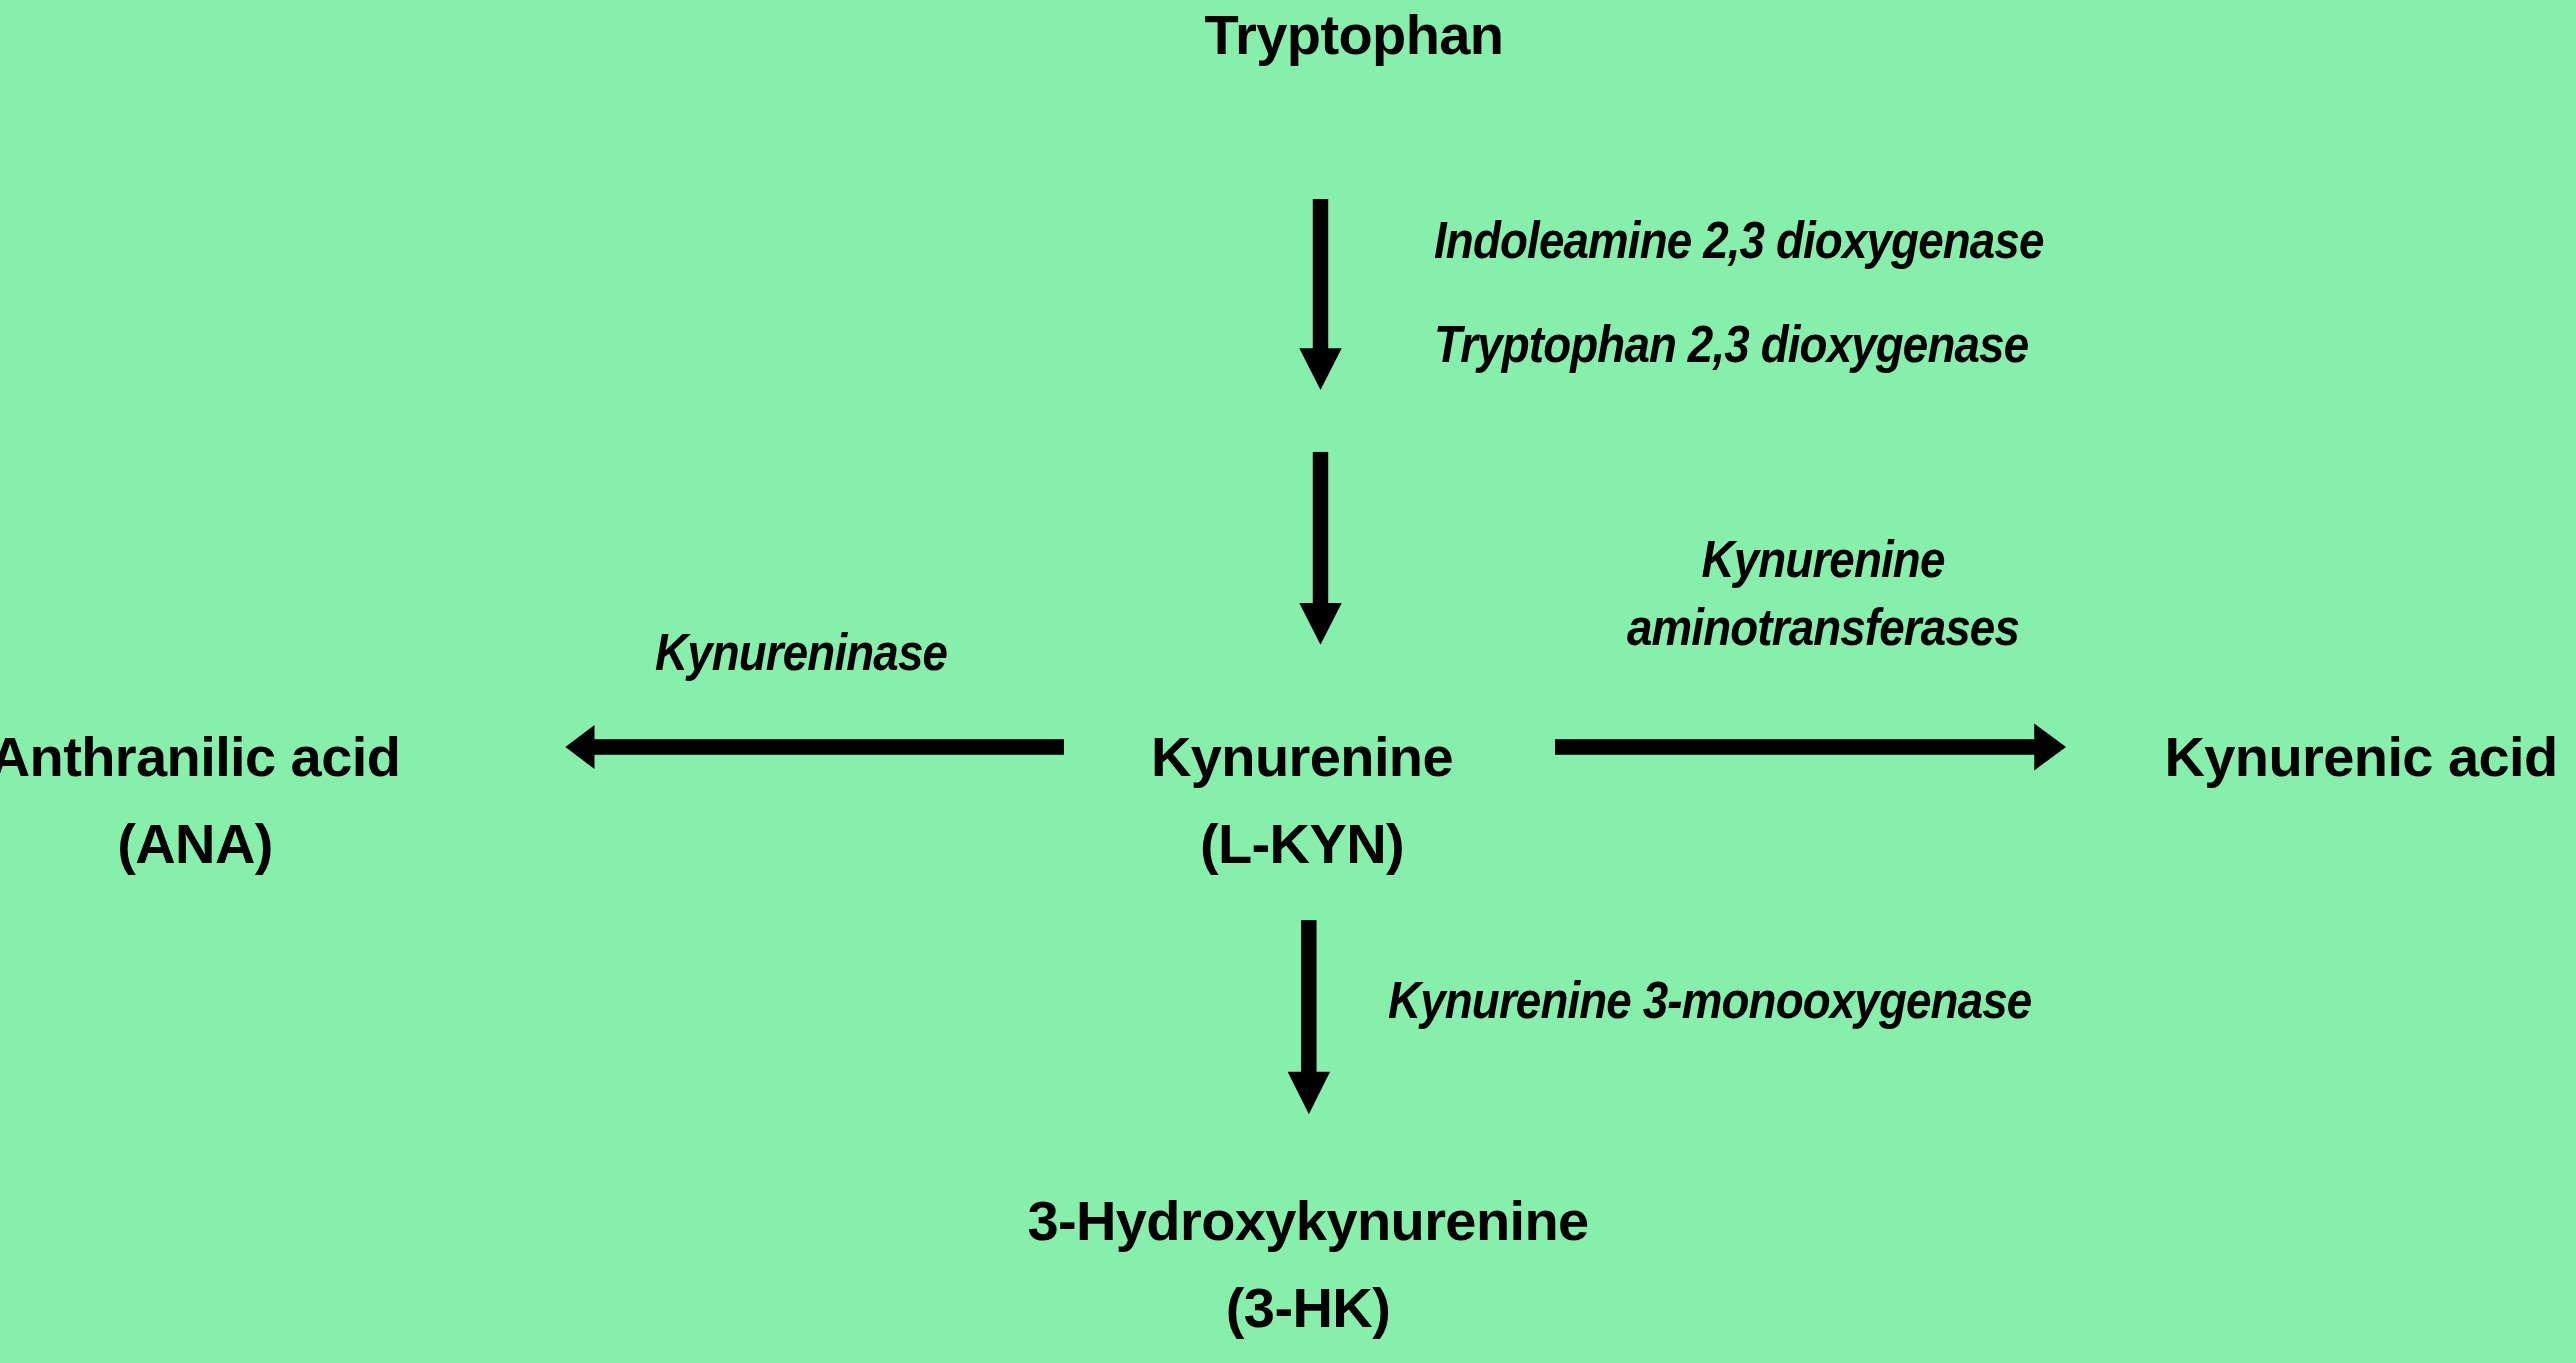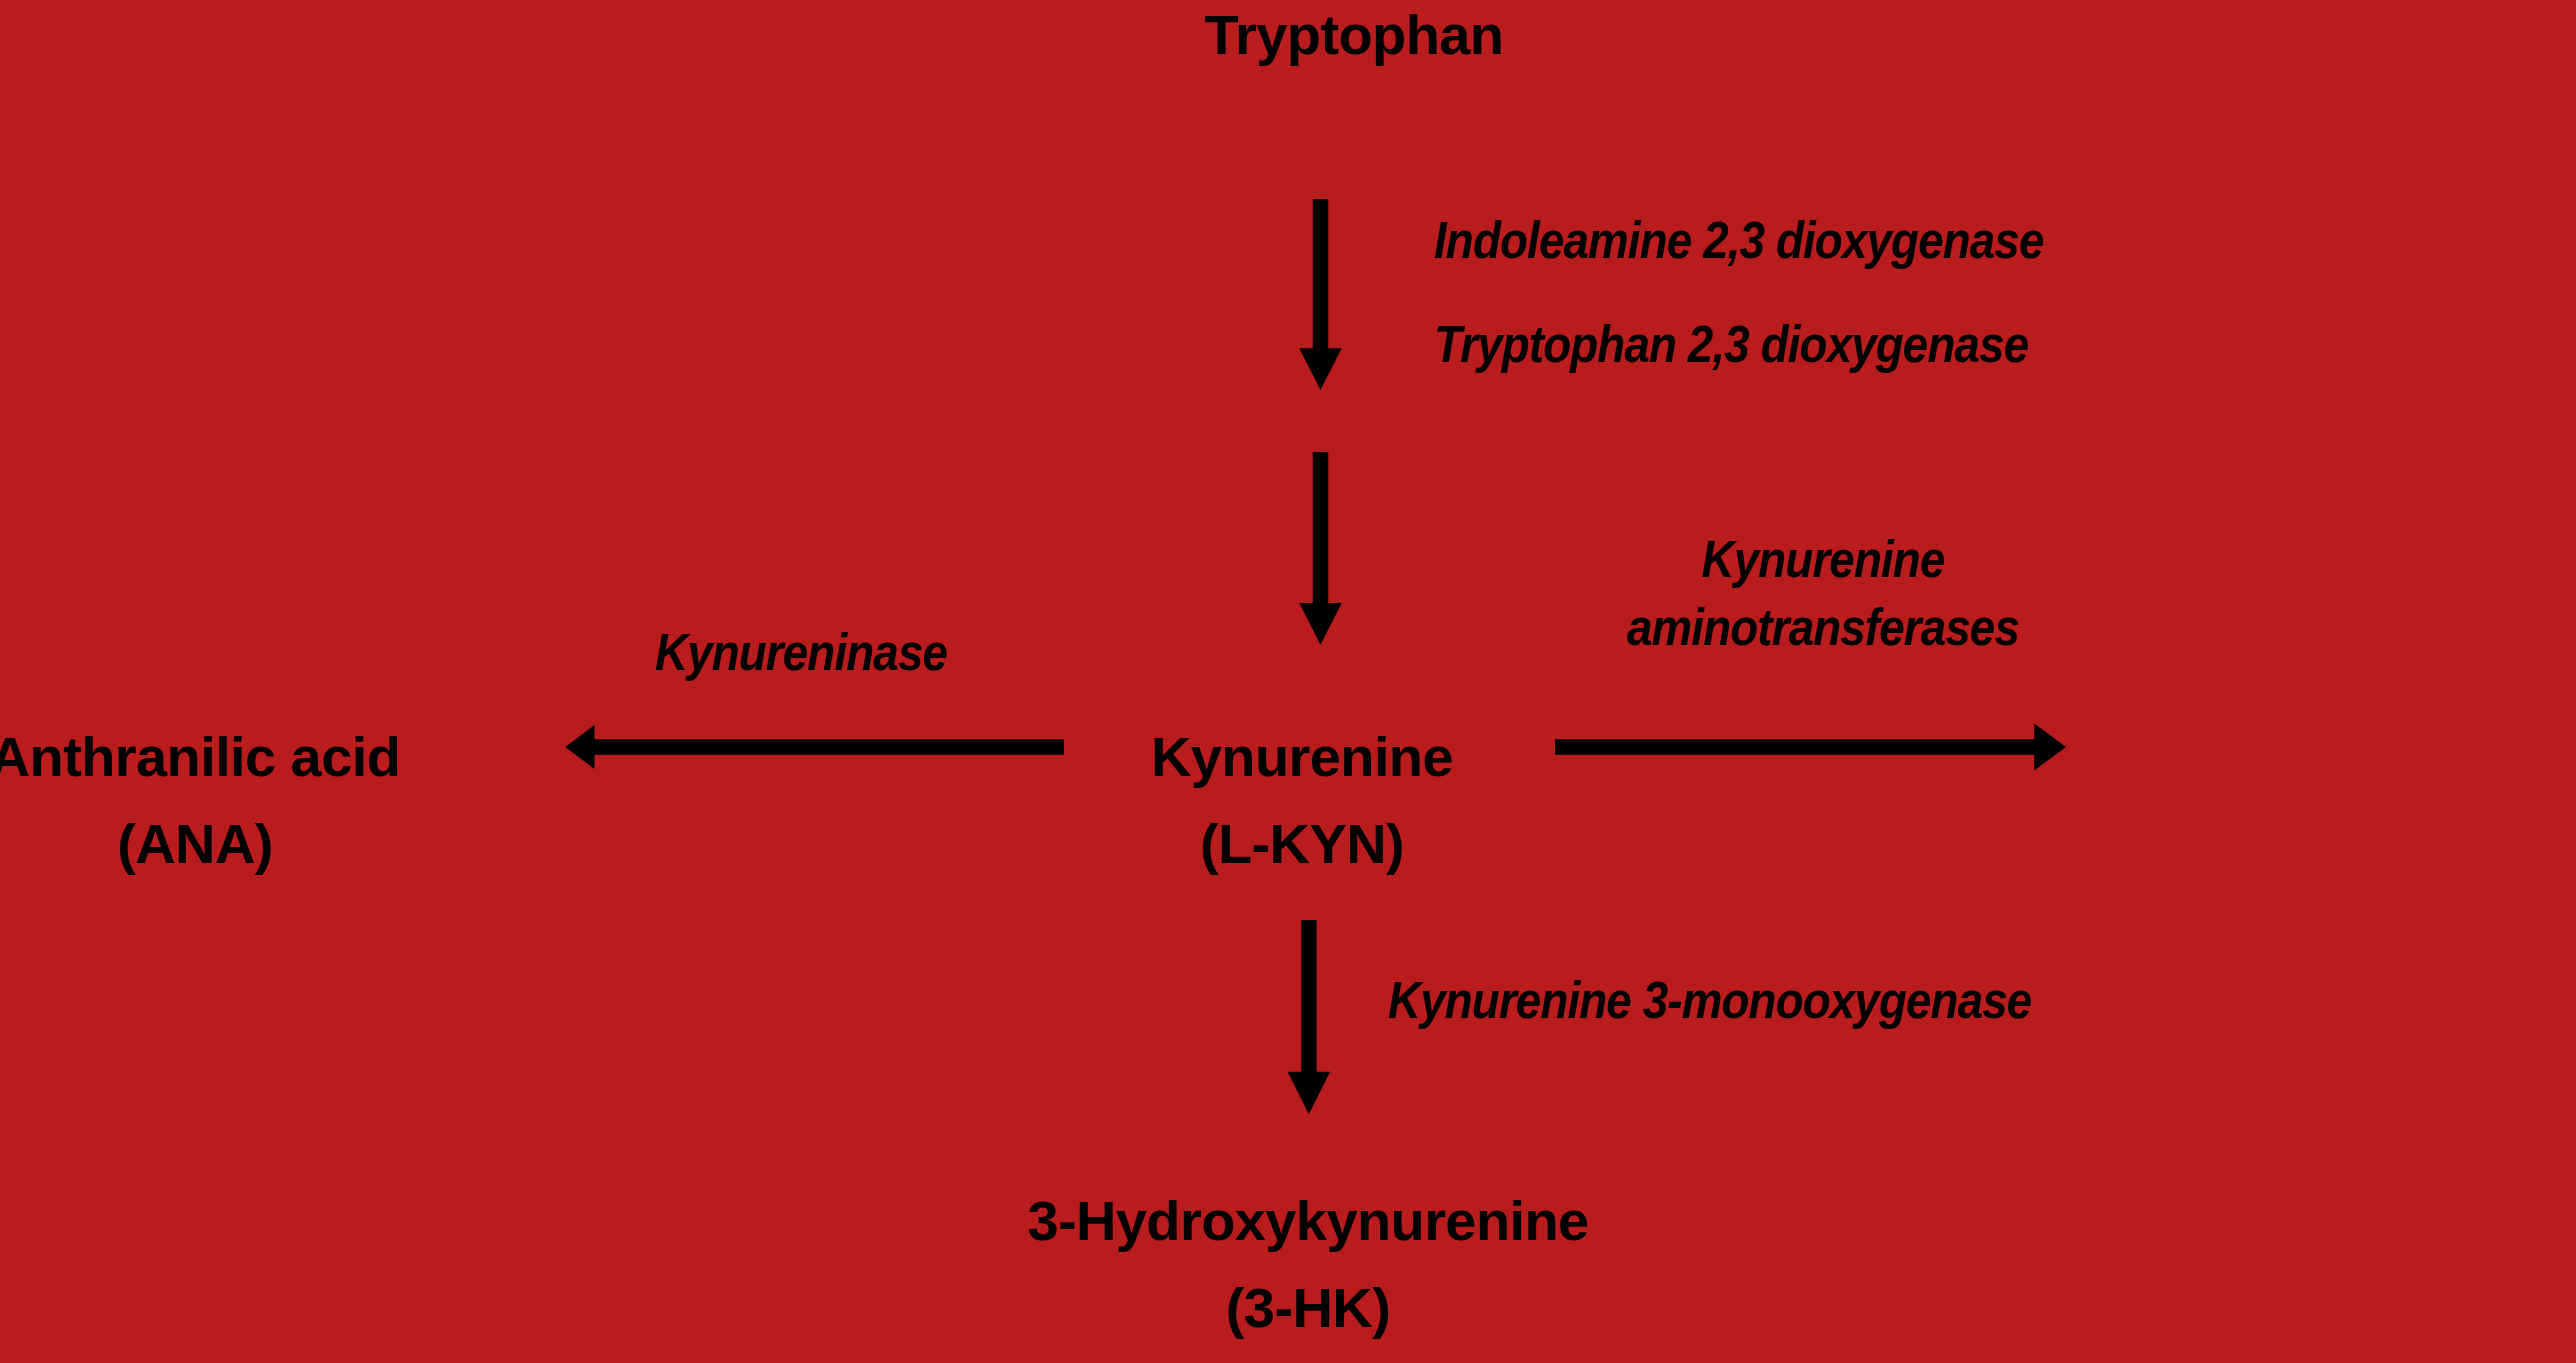"Tryptophan" #canvas { background: #b91c1c -> #86efac }
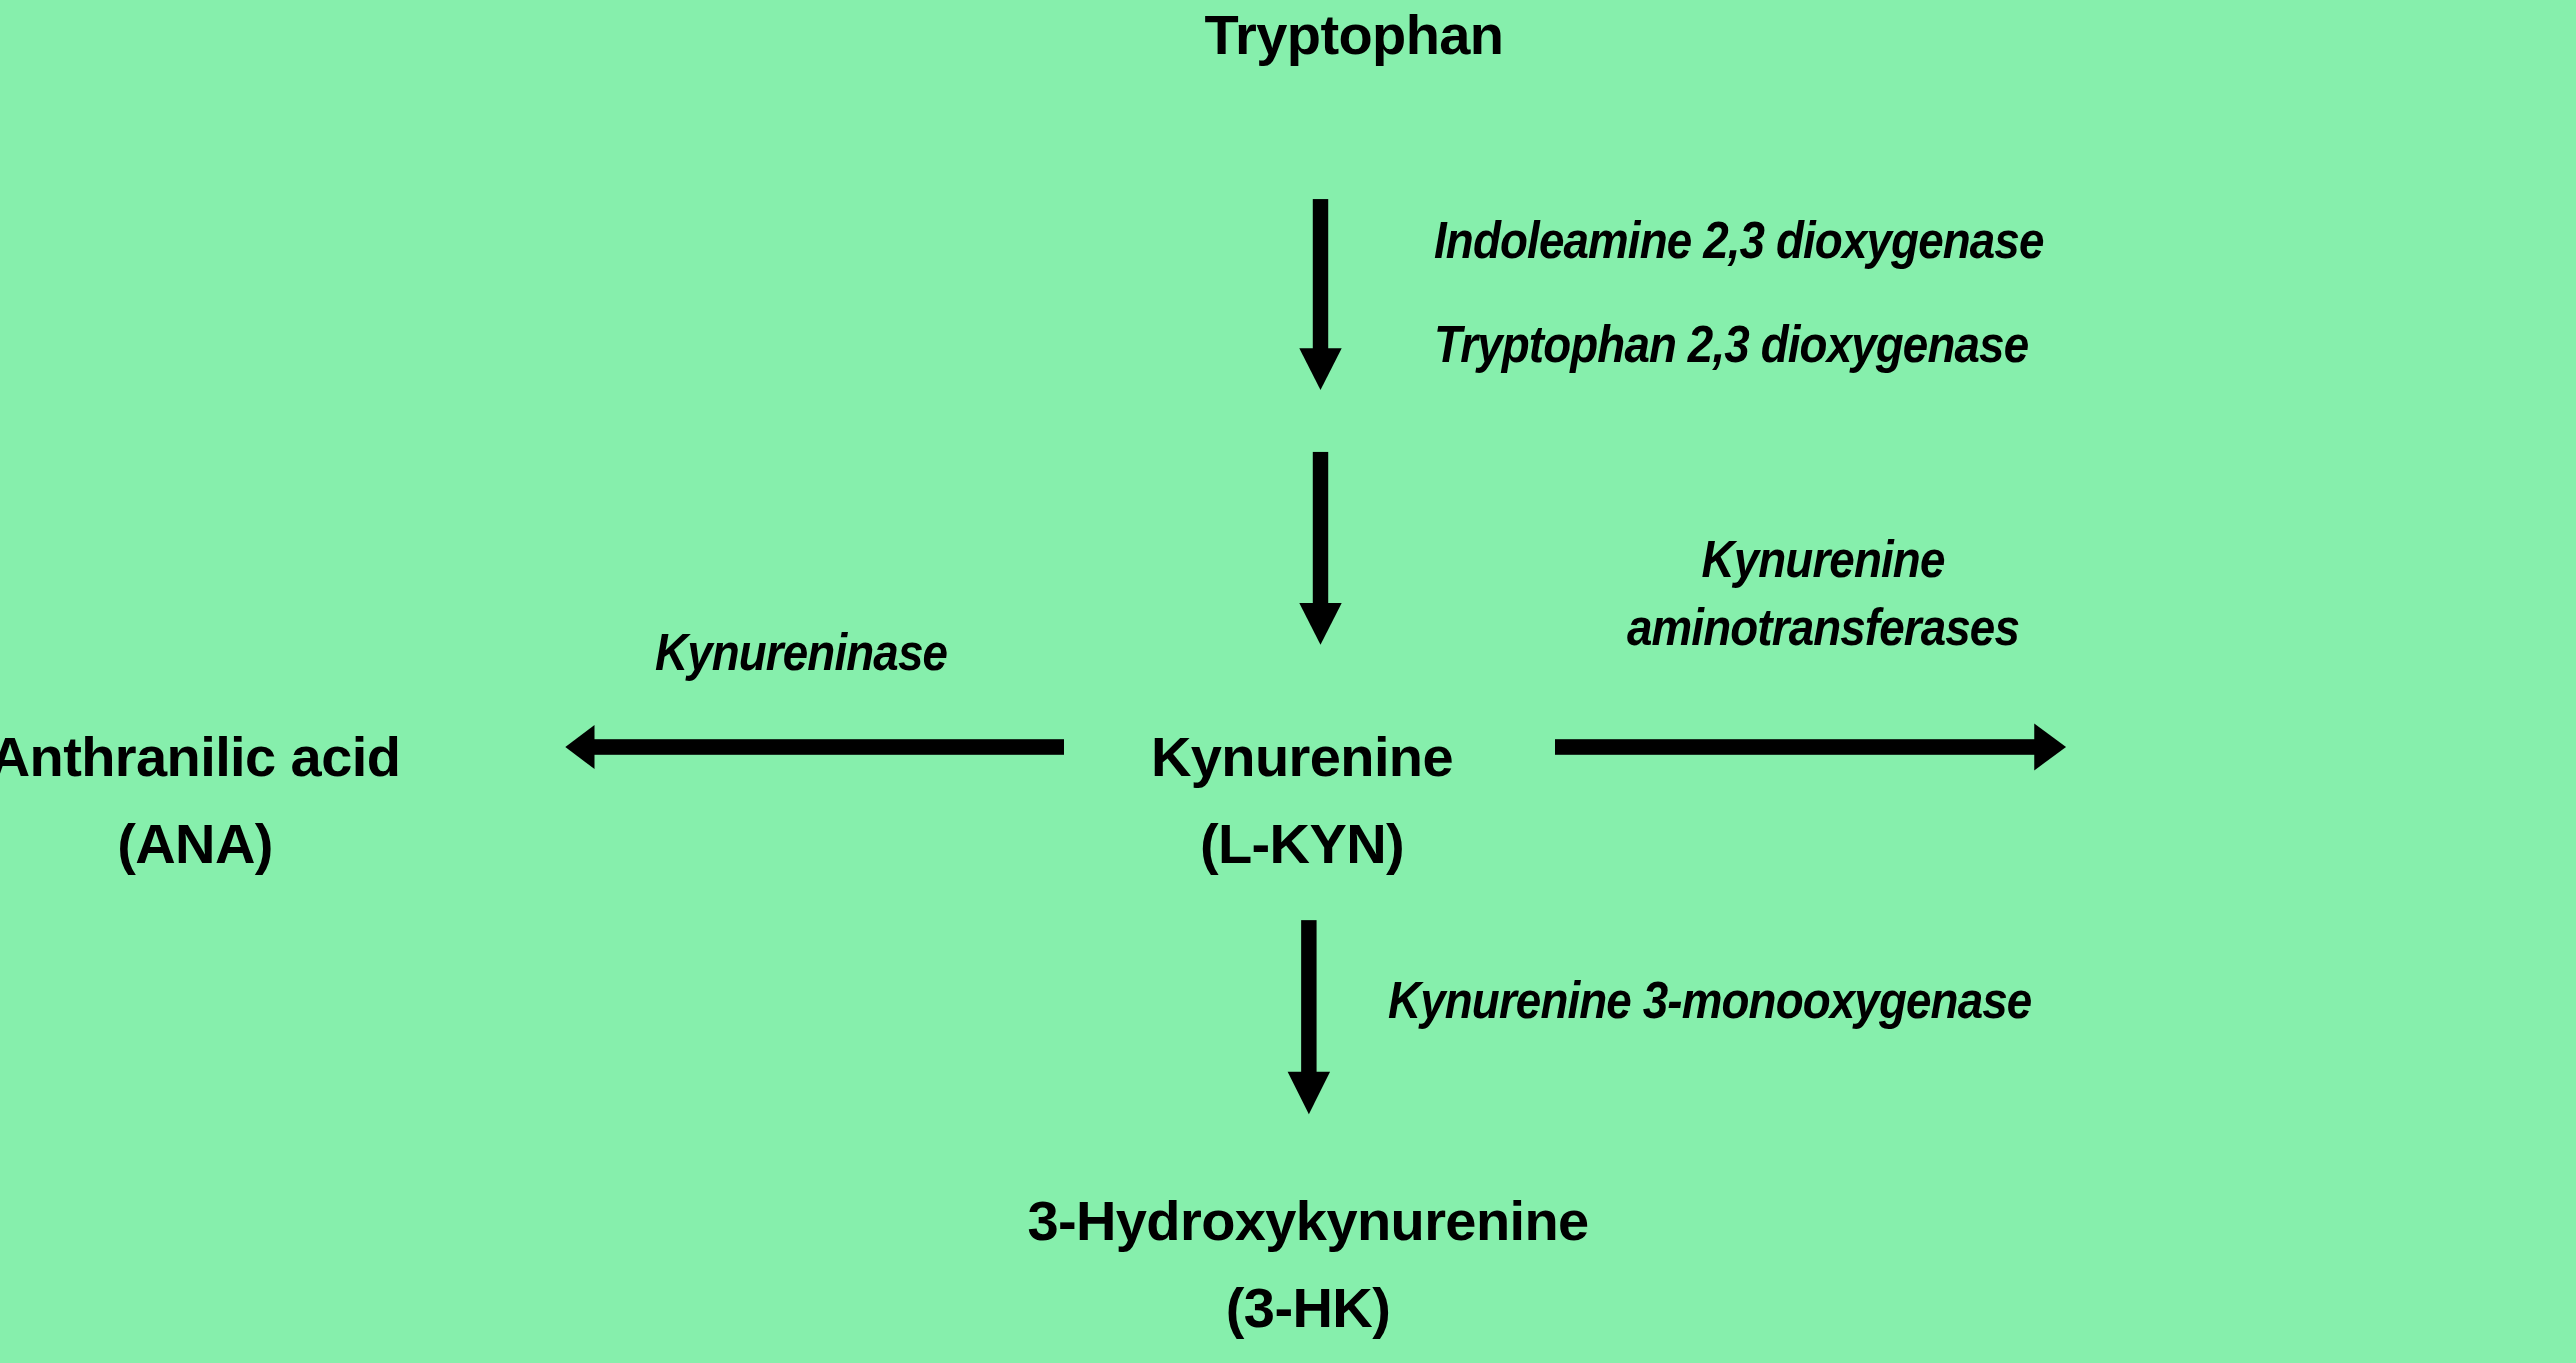"Kynurenic acid" span { html: none -> <span>Kynurenic acid</span> }
